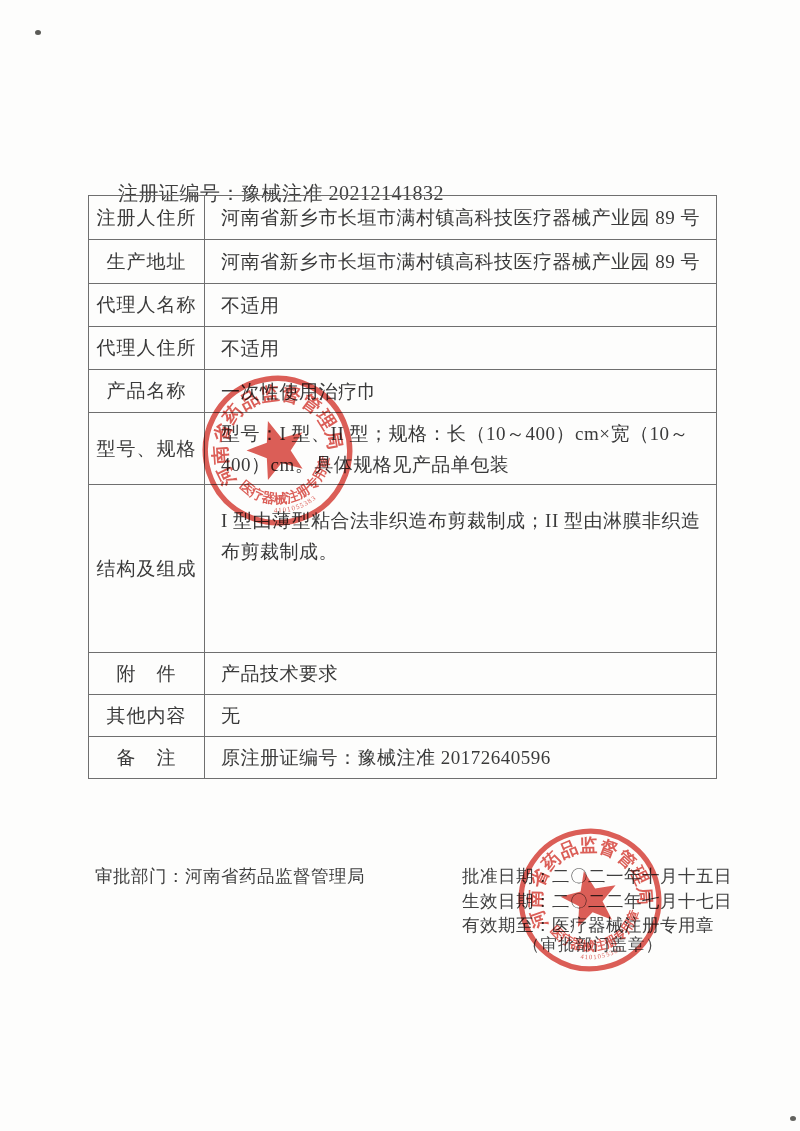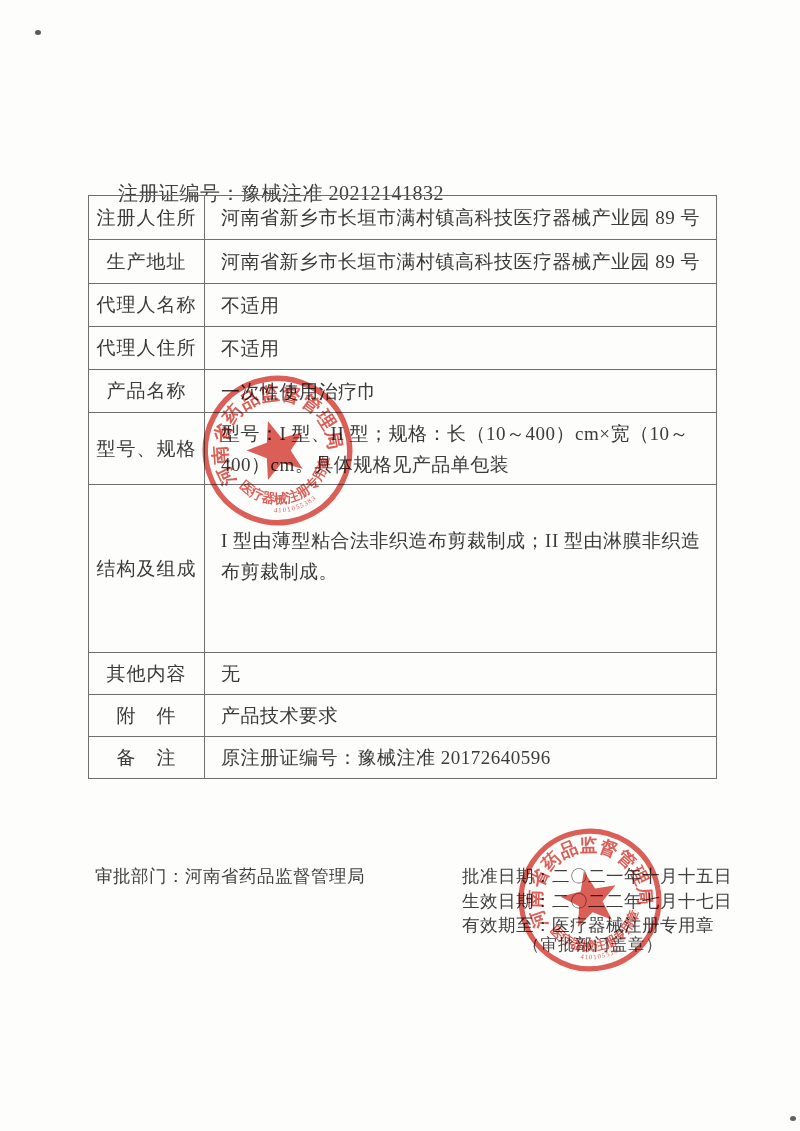"I 型由薄型粘合法非织造布剪裁制成；II 型由淋膜非织造布剪裁制成。" td.val-top { padding-top: 40px -> 20px }
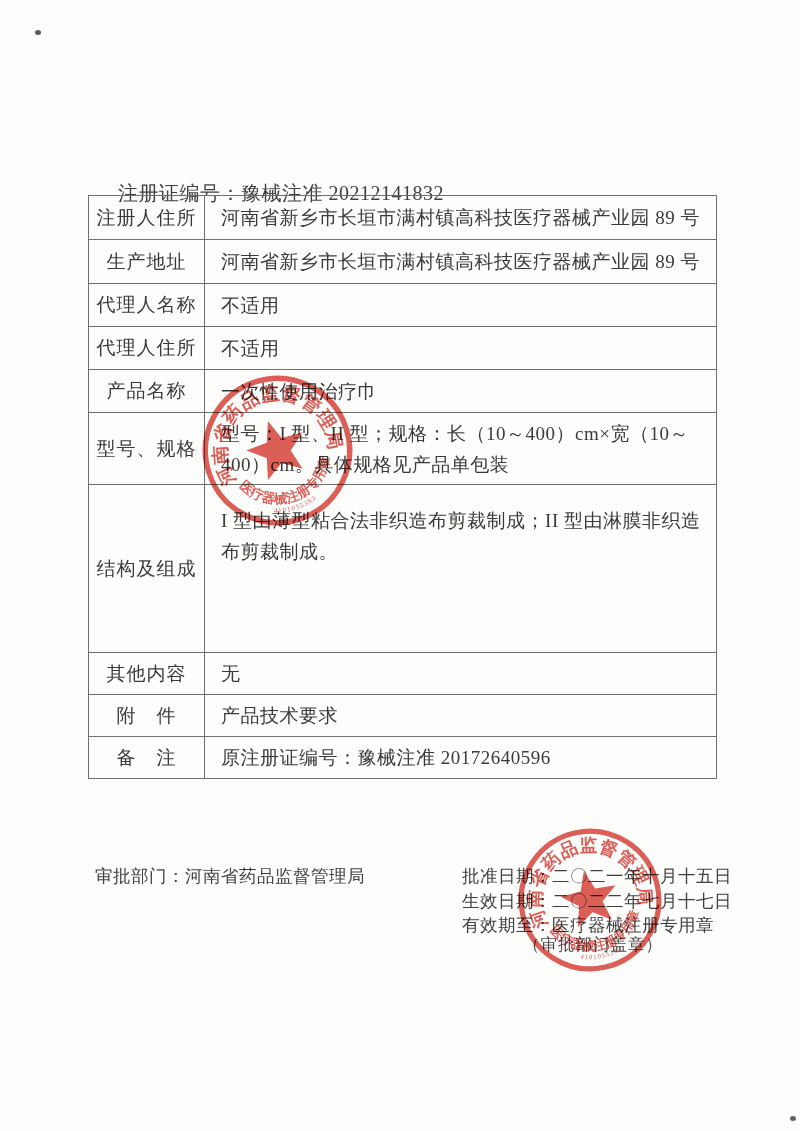"其他内容" tr.h42 { order: before "附 件" -> after "附 件" }
